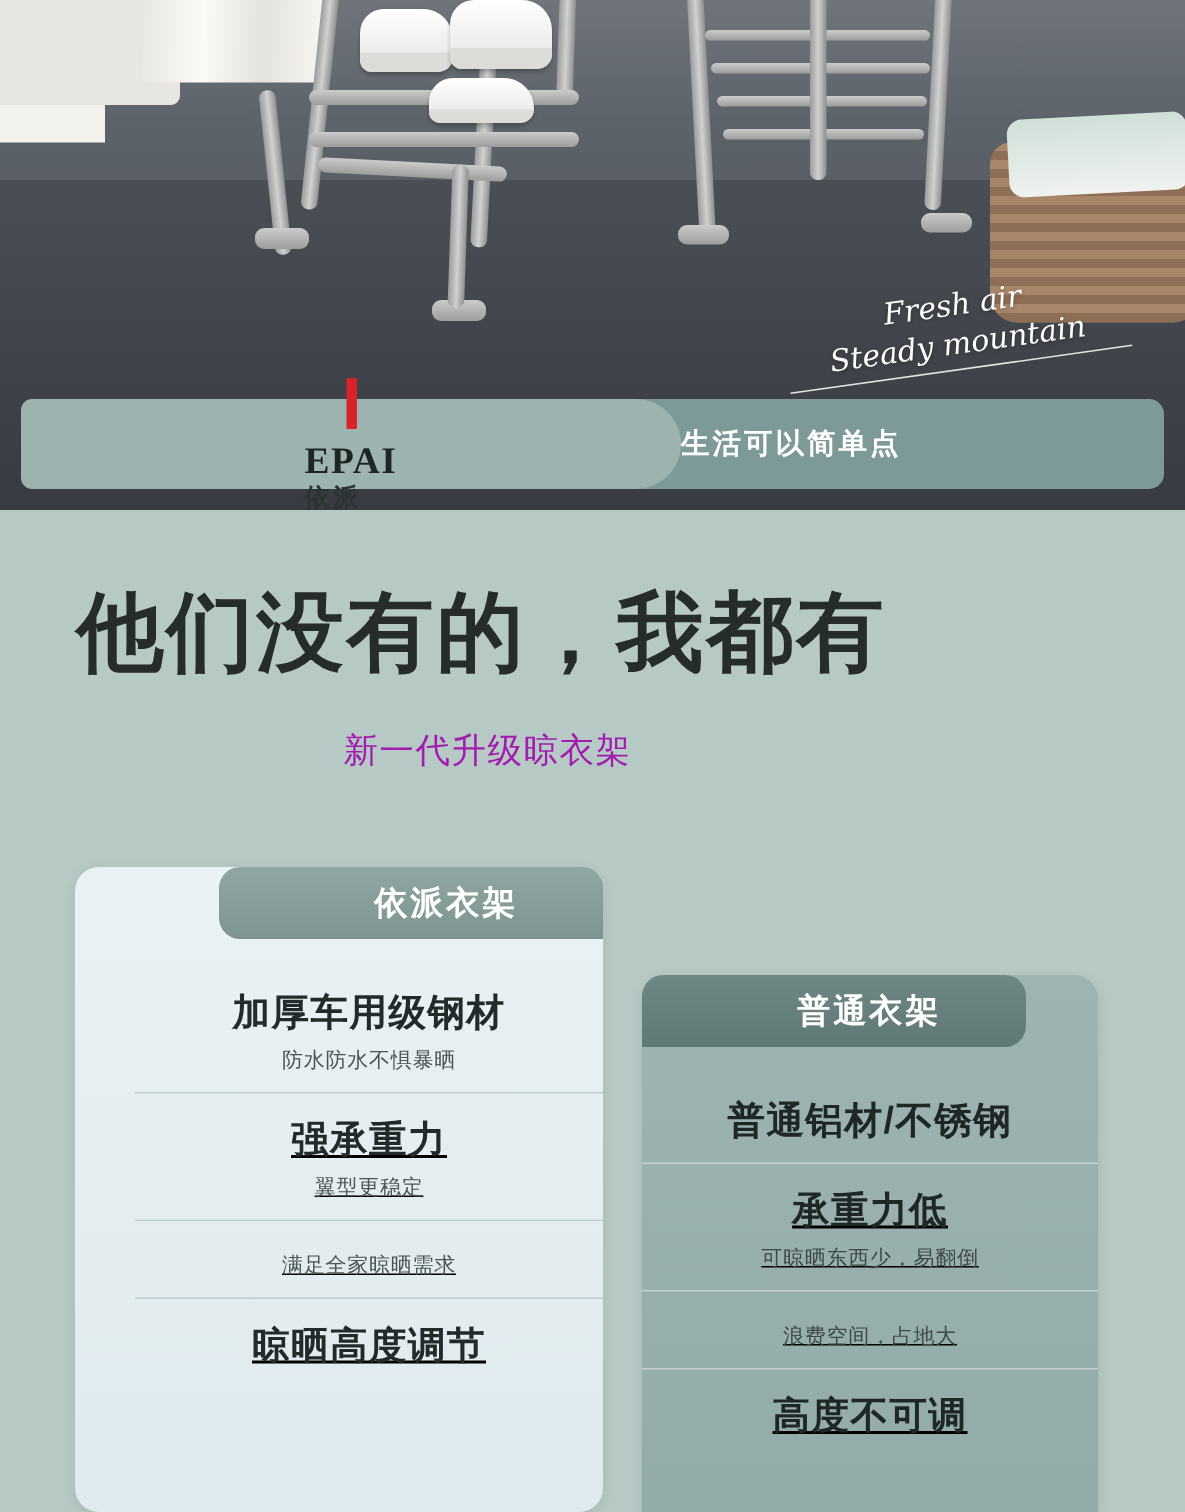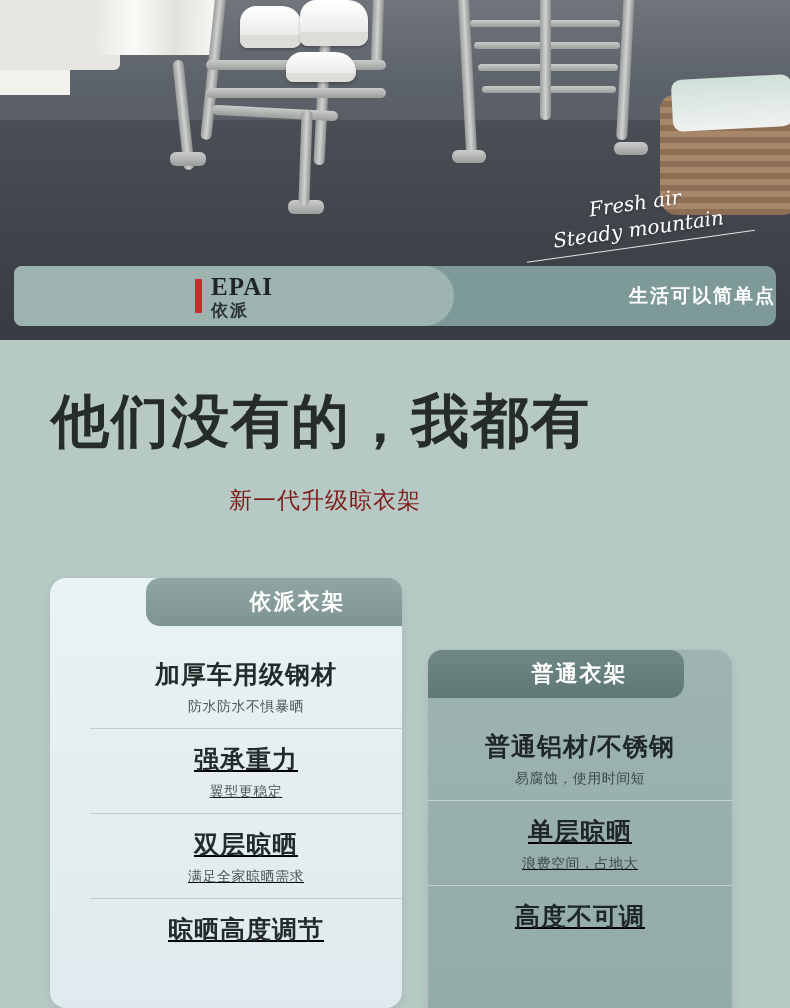"EPAI" .brand-logo { flex-direction: none -> column }
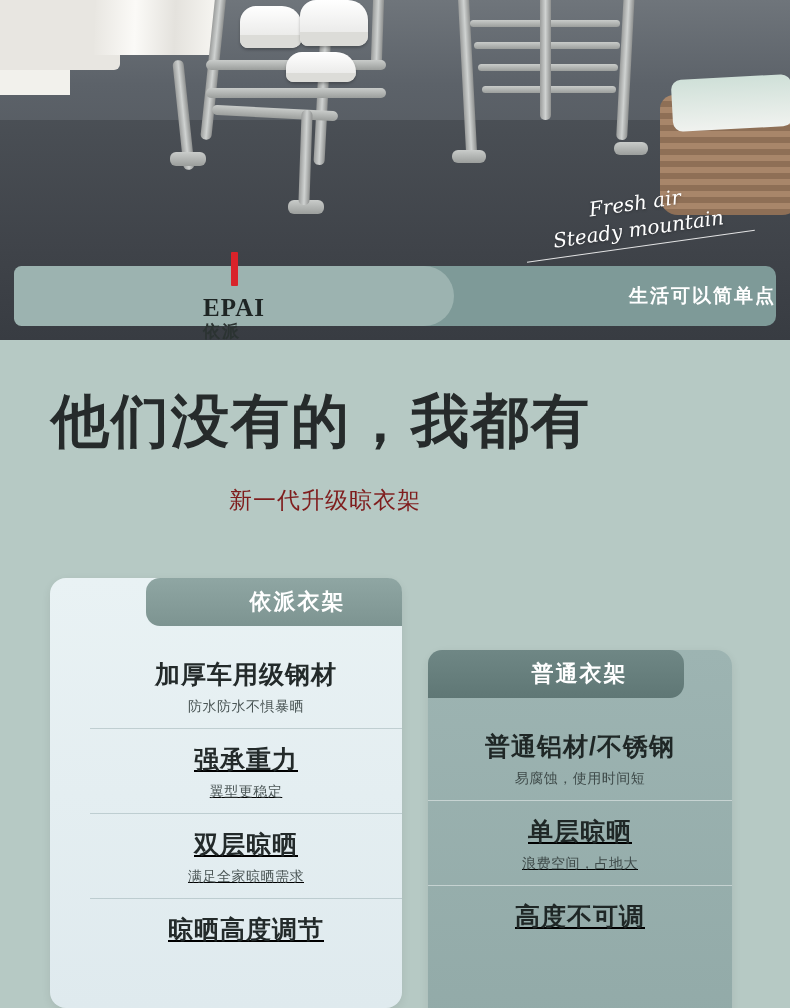"生活可以简单点" .brandbar .slogan { text-align: right -> left }
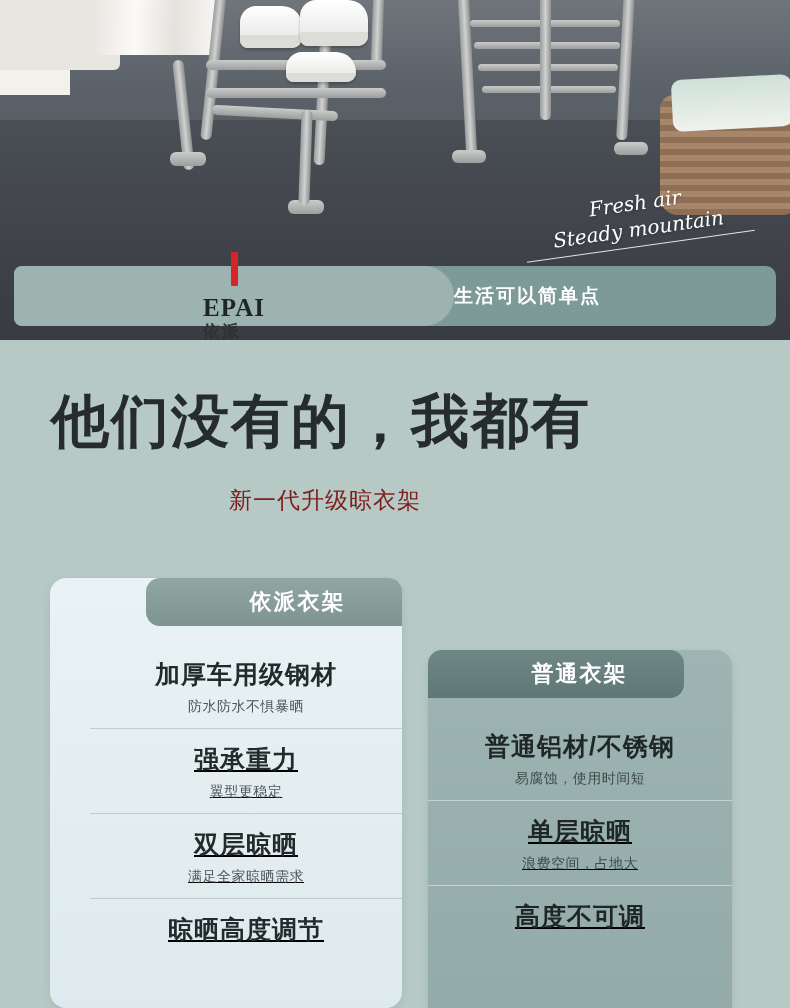"新一代升级晾衣架" .subhead { color: #7f1d1d -> #a21caf }
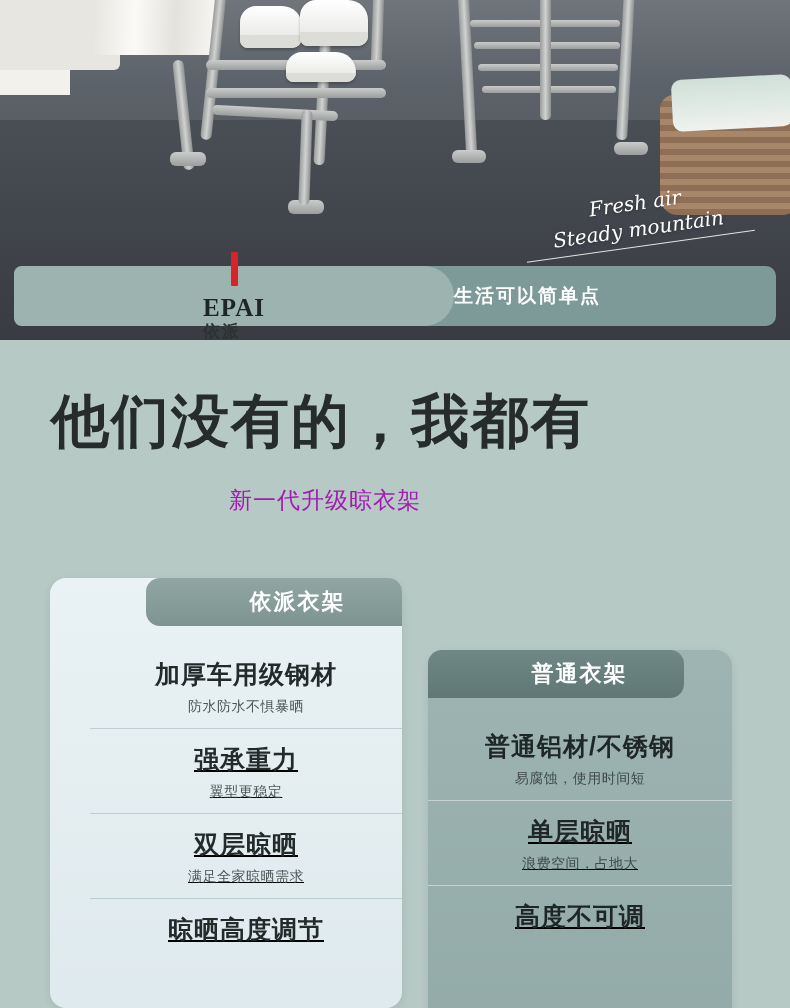"易腐蚀，使用时间短" div.desc { html: <div>易腐蚀，使用时间短</div> -> none }
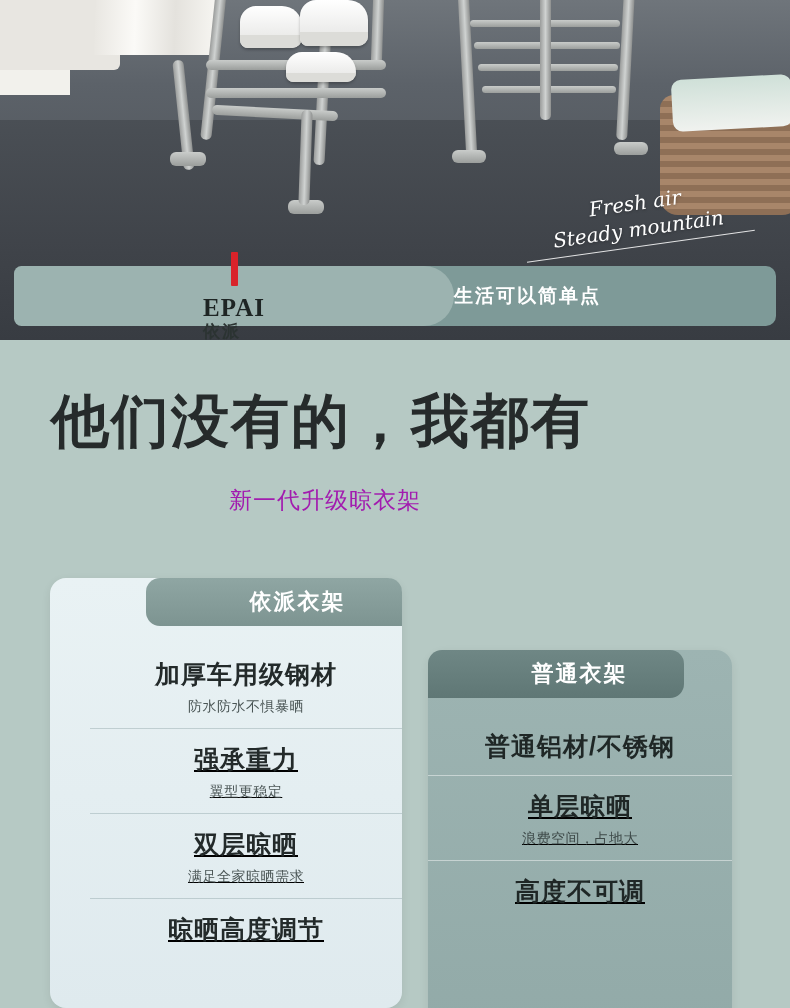"承重力低" div.feature { html: none -> <div> <div>承重力低</div> <div>可晾晒东西少，易翻倒</div> </div> }
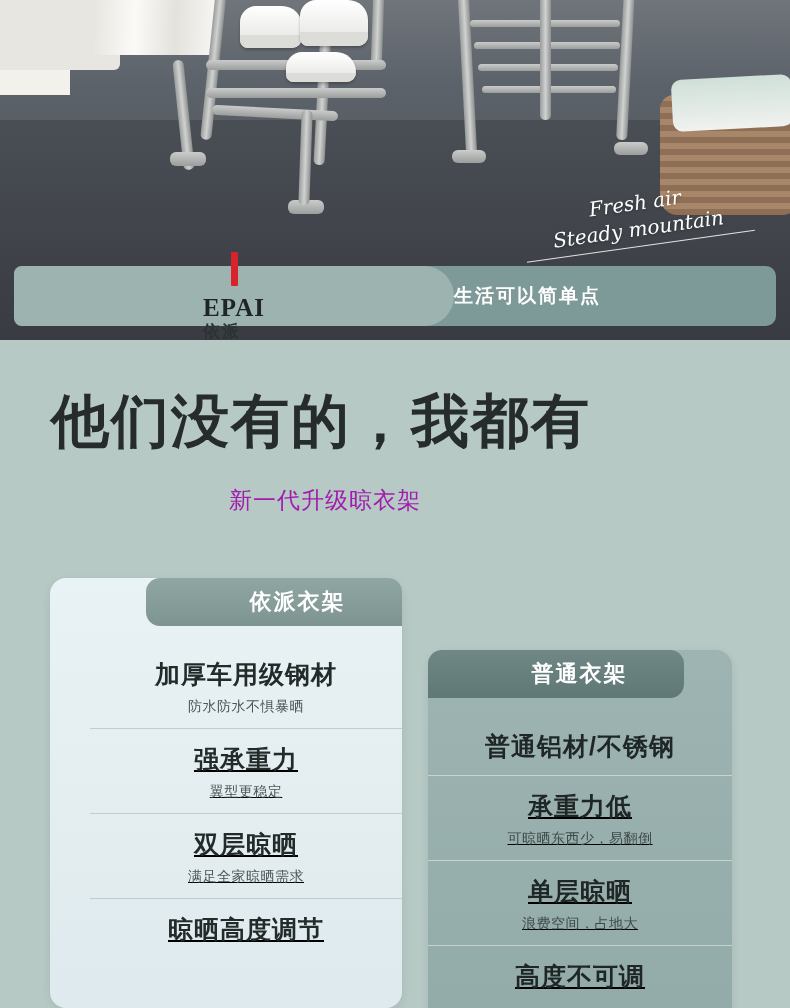"双层晾晒" div.title { html: <div>双层晾晒</div> -> none }
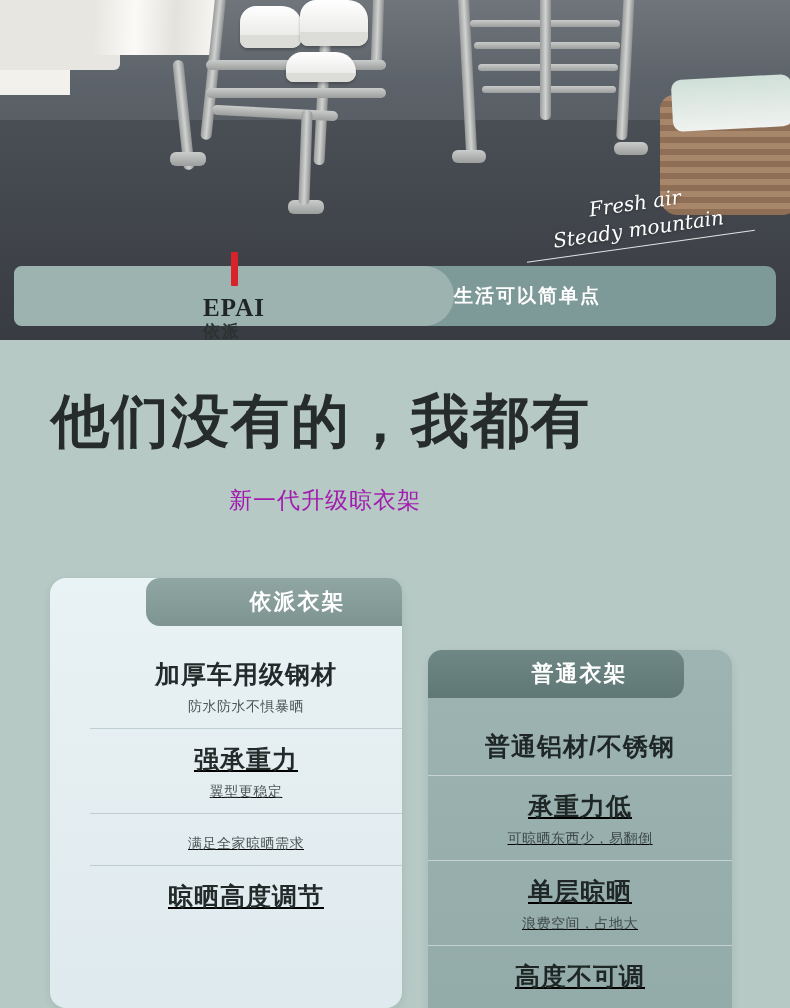"单层晾晒" div.title { html: <div>单层晾晒</div> -> none }
